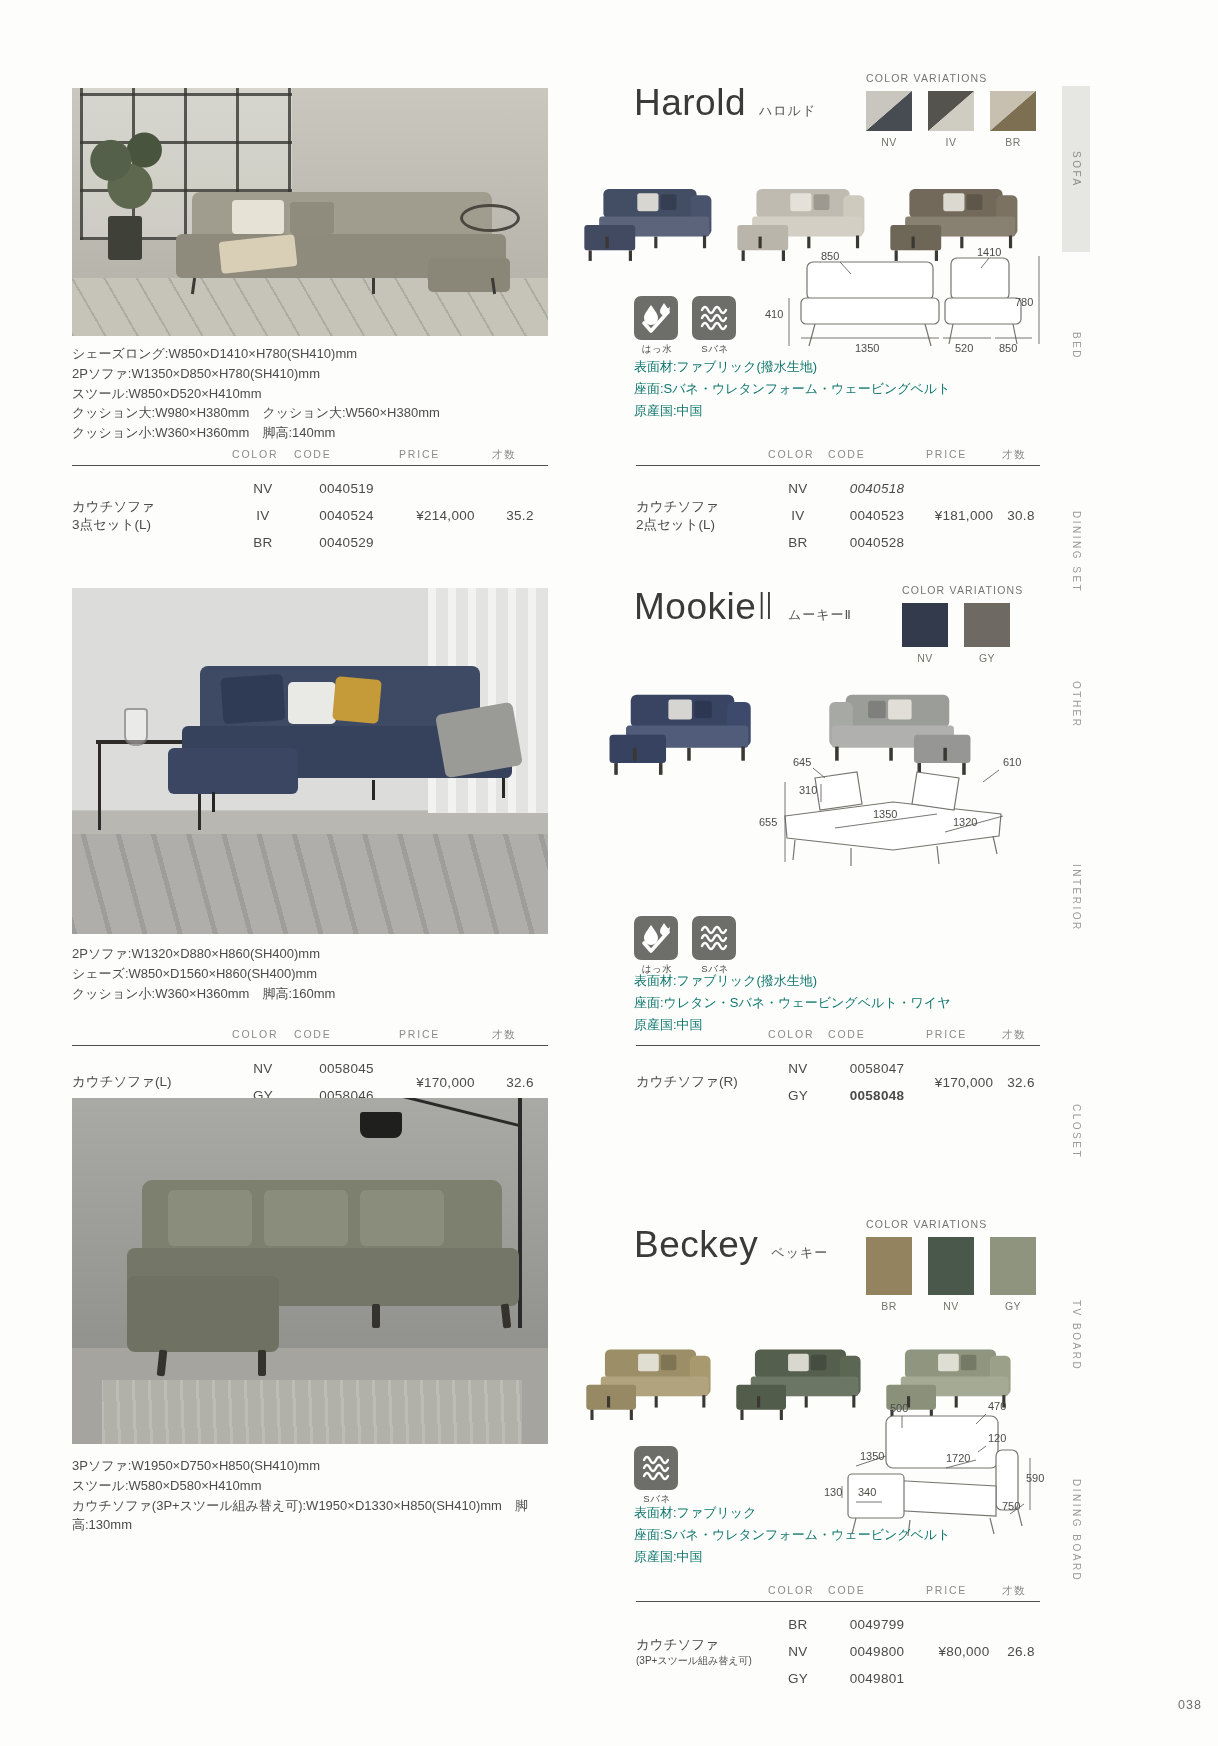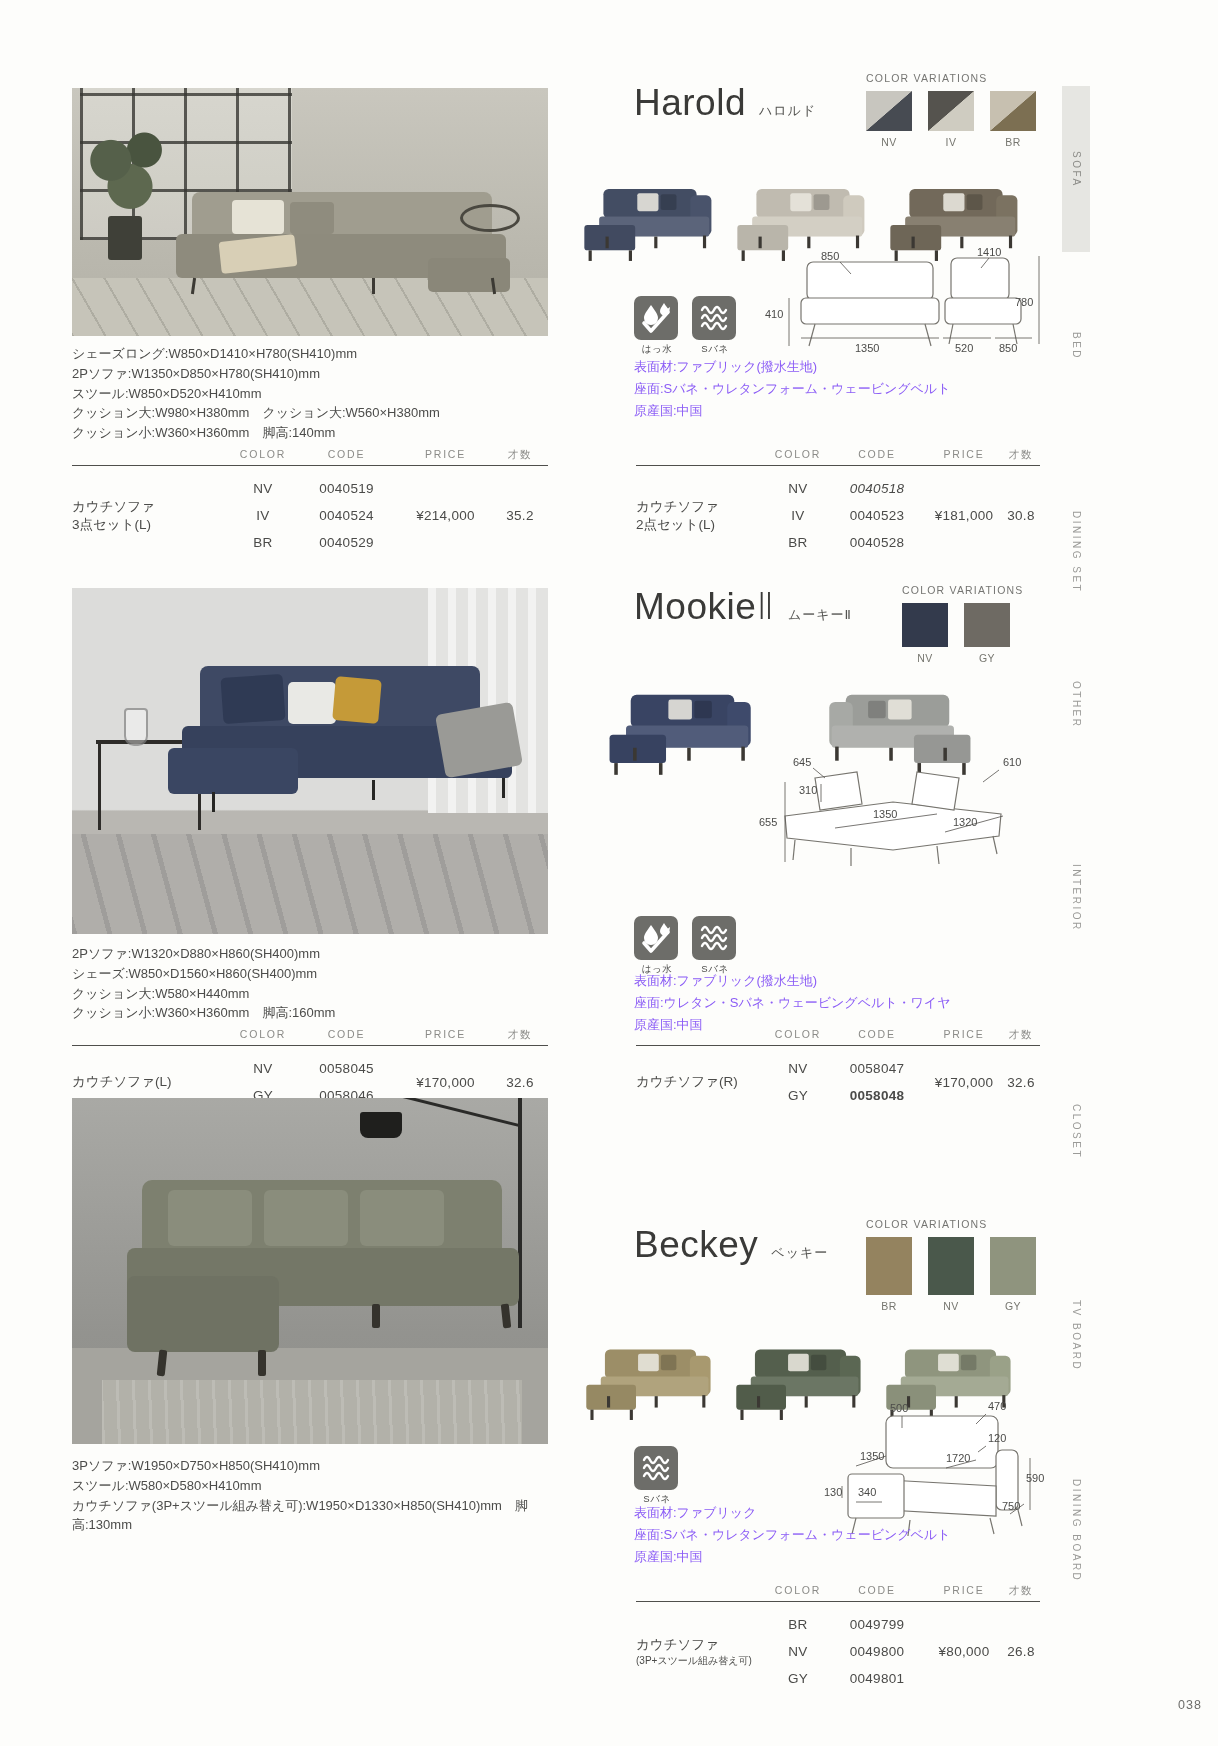"表面材:ファブリック(撥水生地)" .mats { color: #8b5cf6 -> #0f766e }
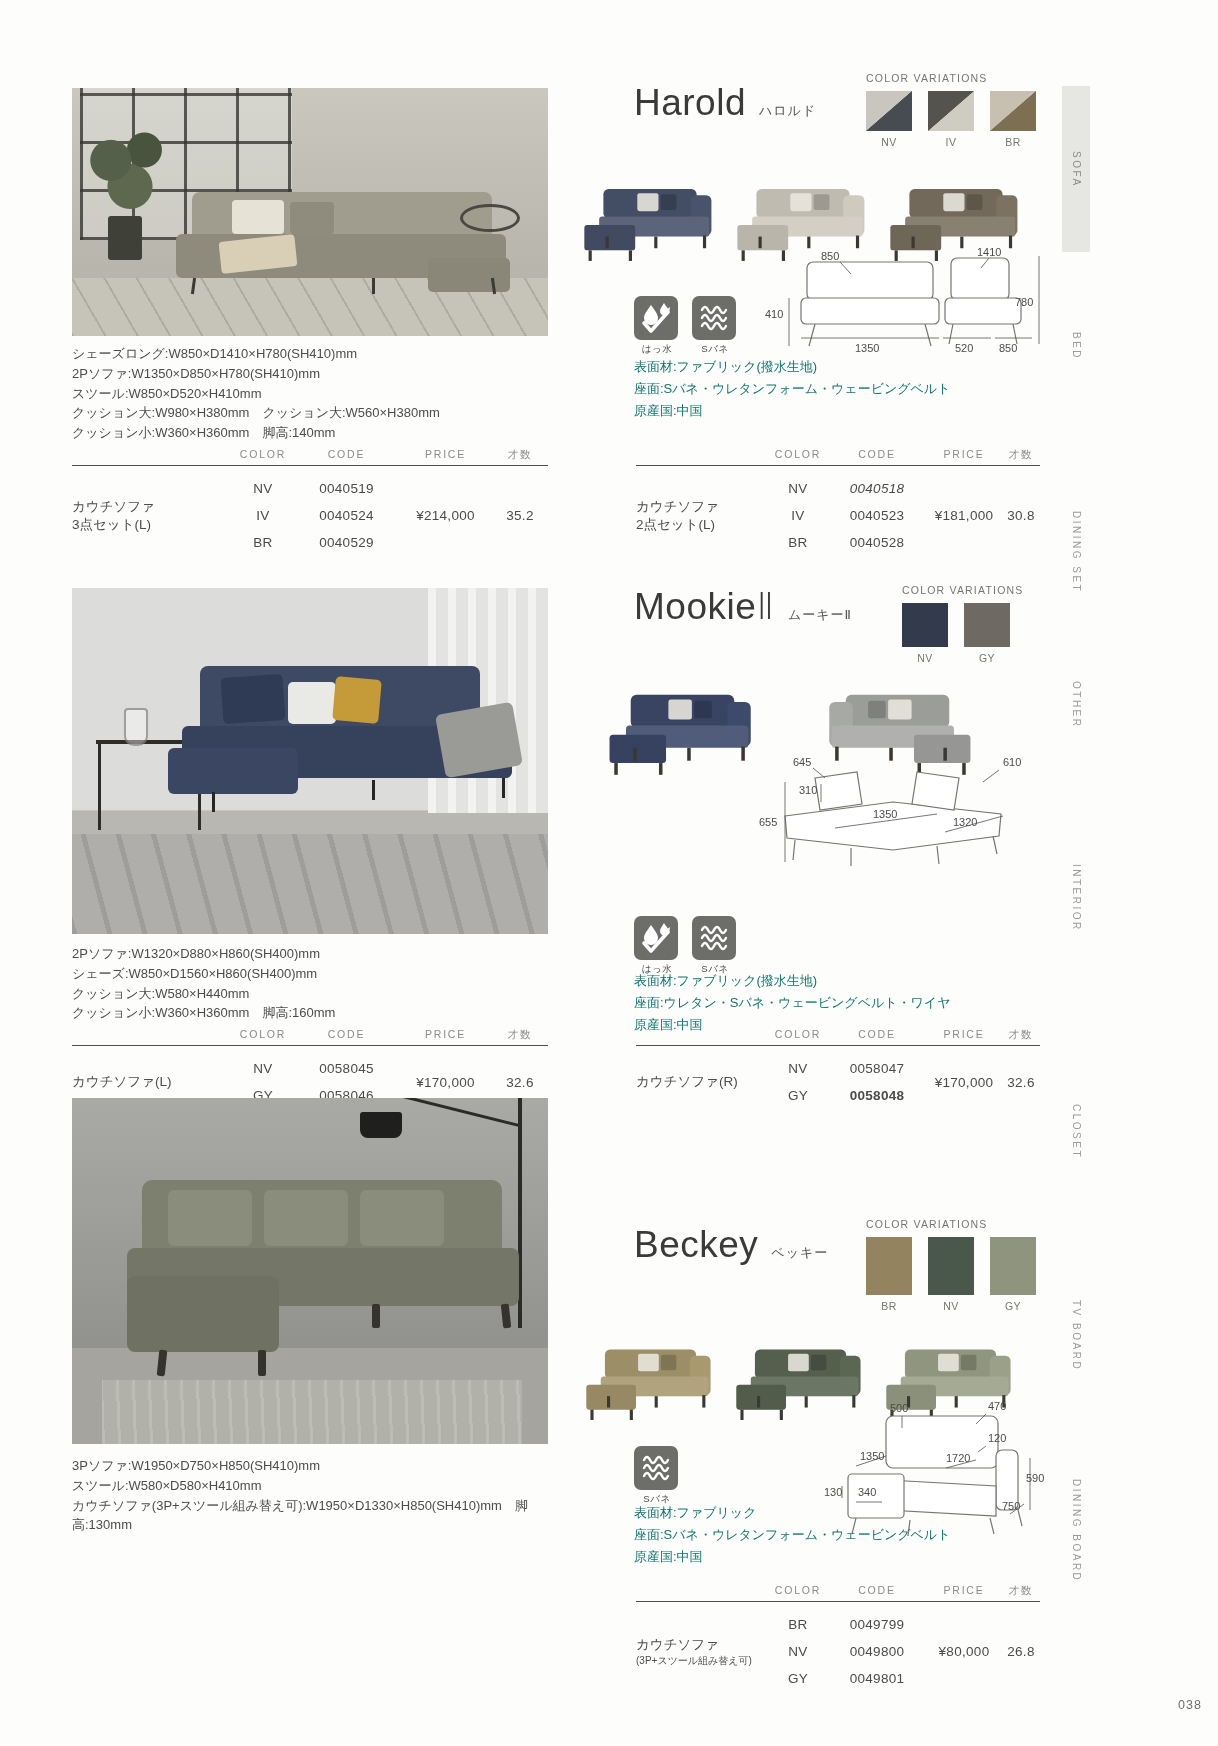"COLOR" .ptable .th { text-align: center -> left }
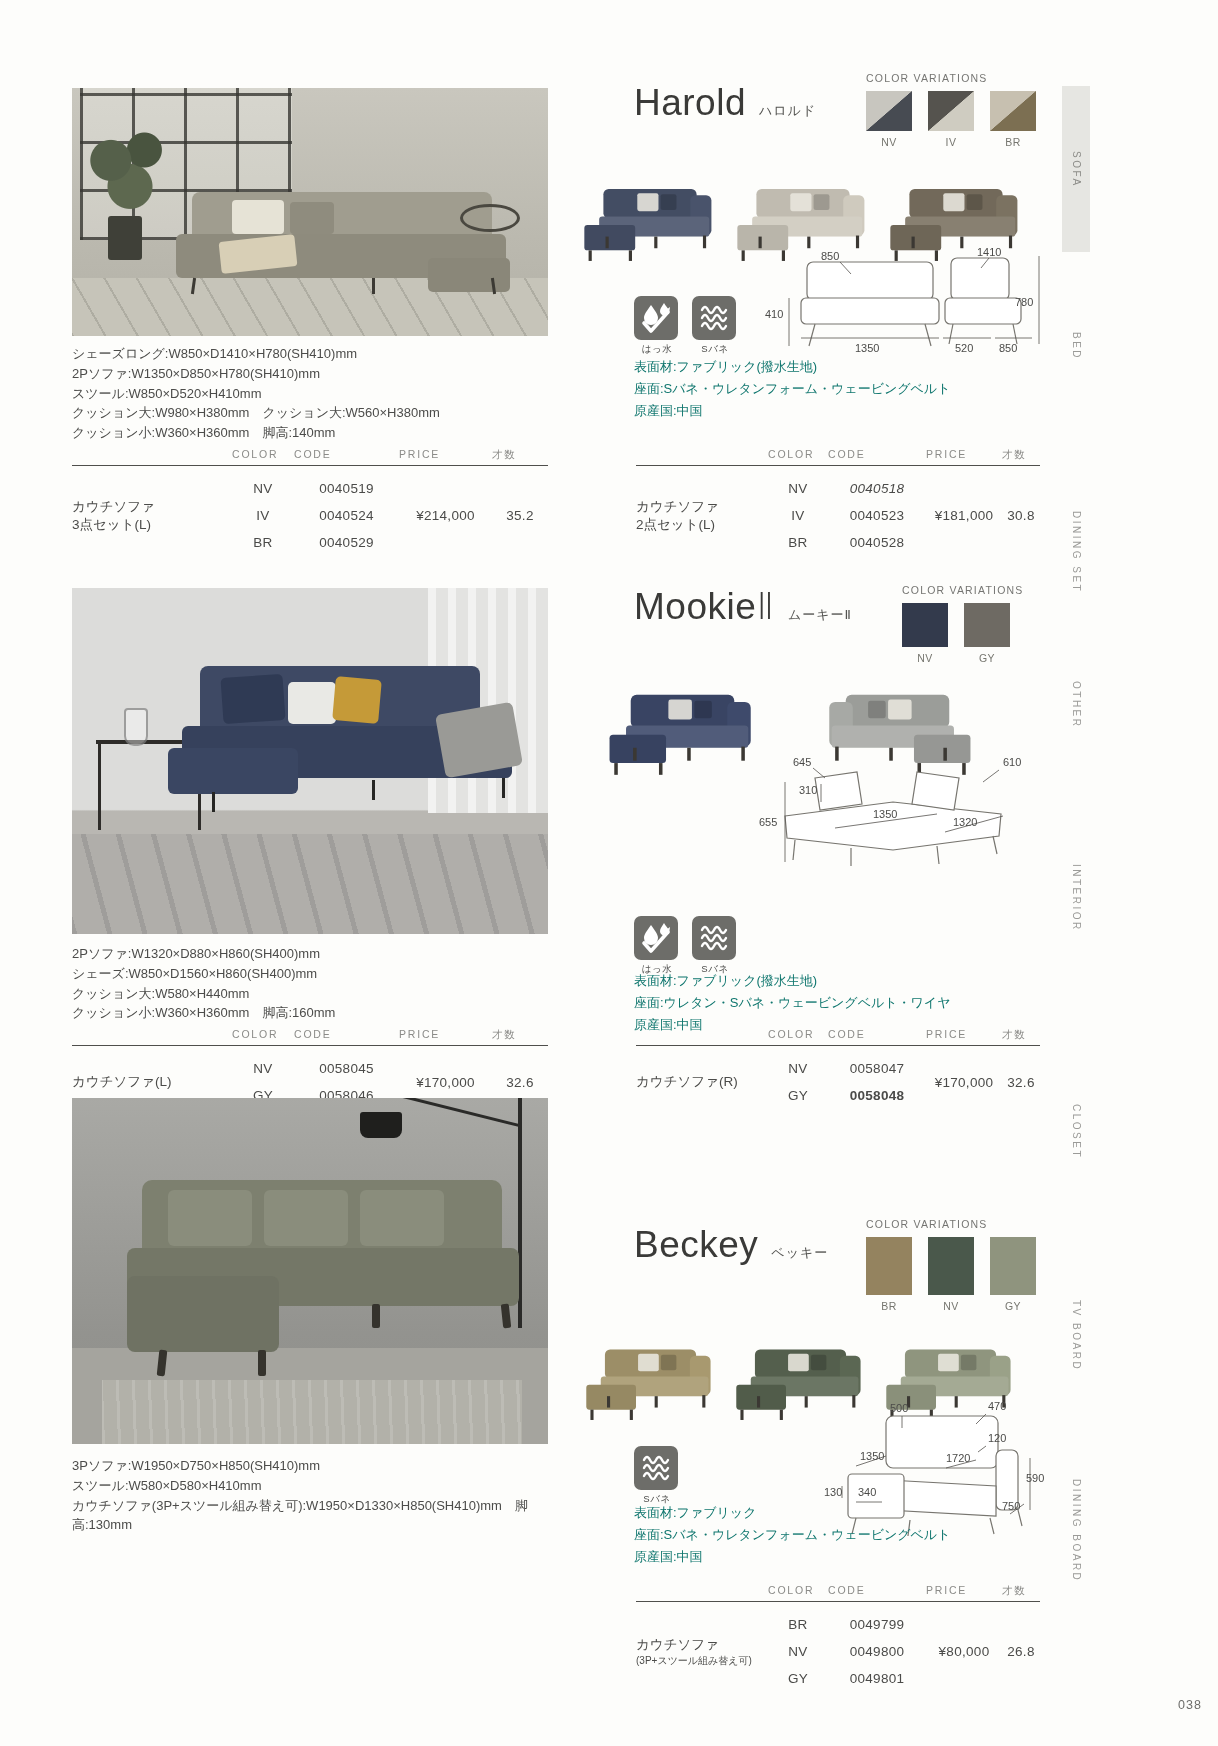"クッション大:W580×H440mm" div { html: <div>クッション大:W580×H440mm</div> -> none }
